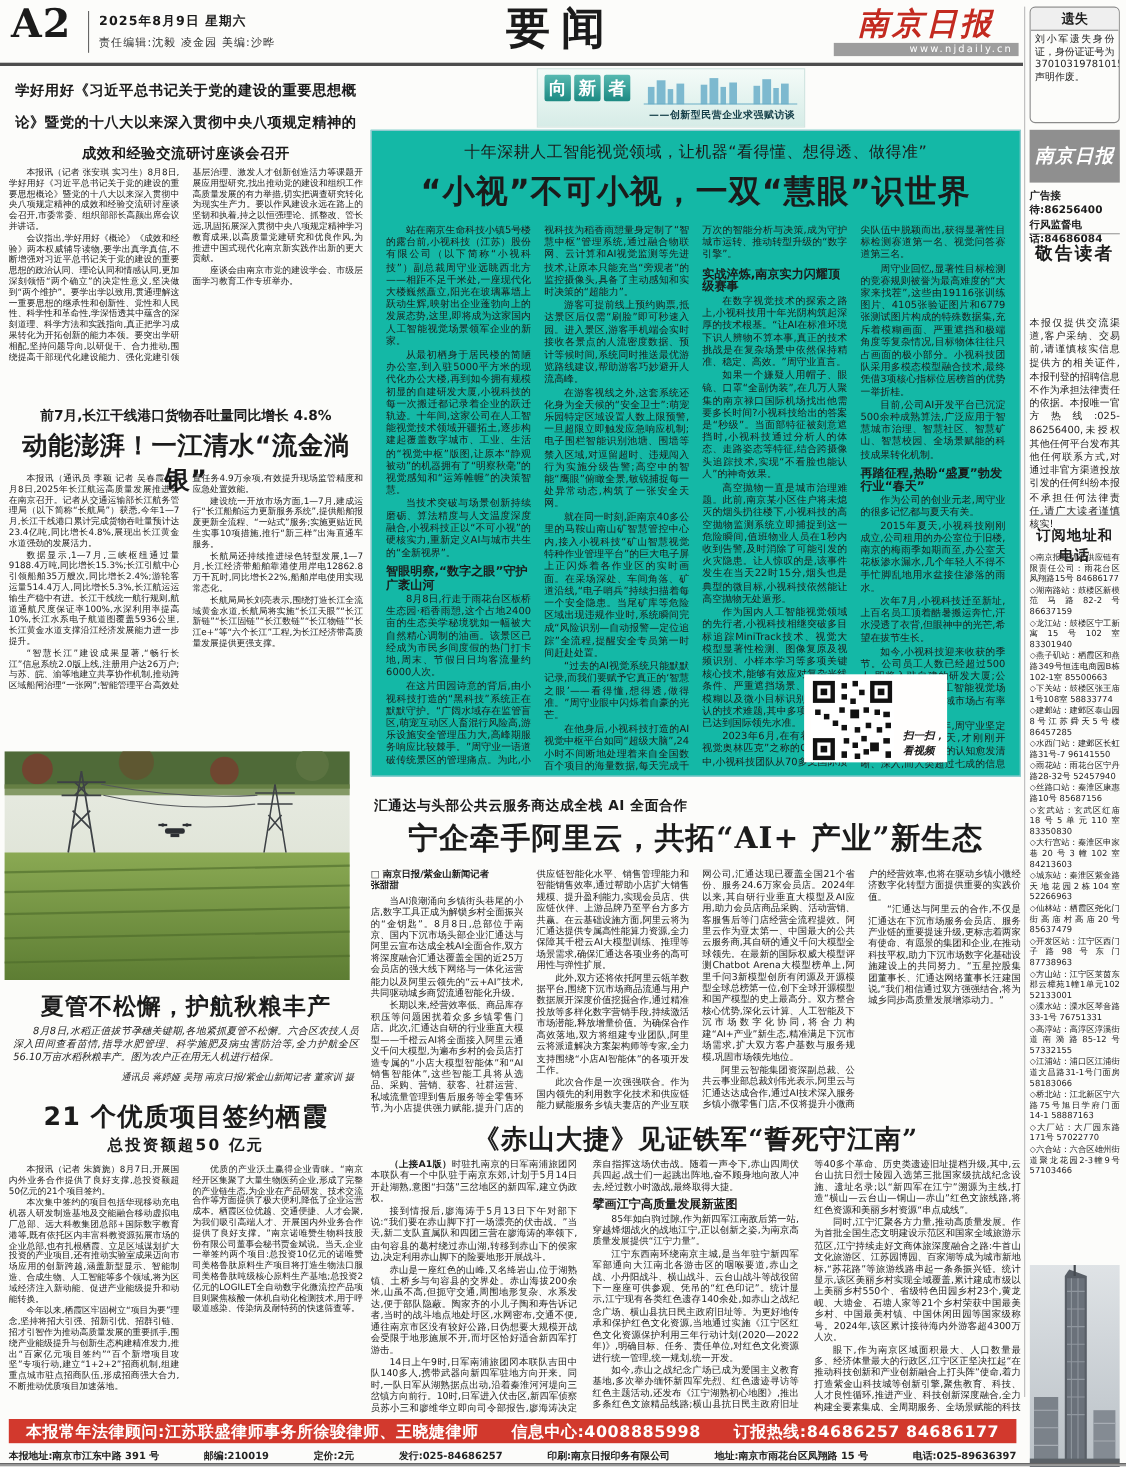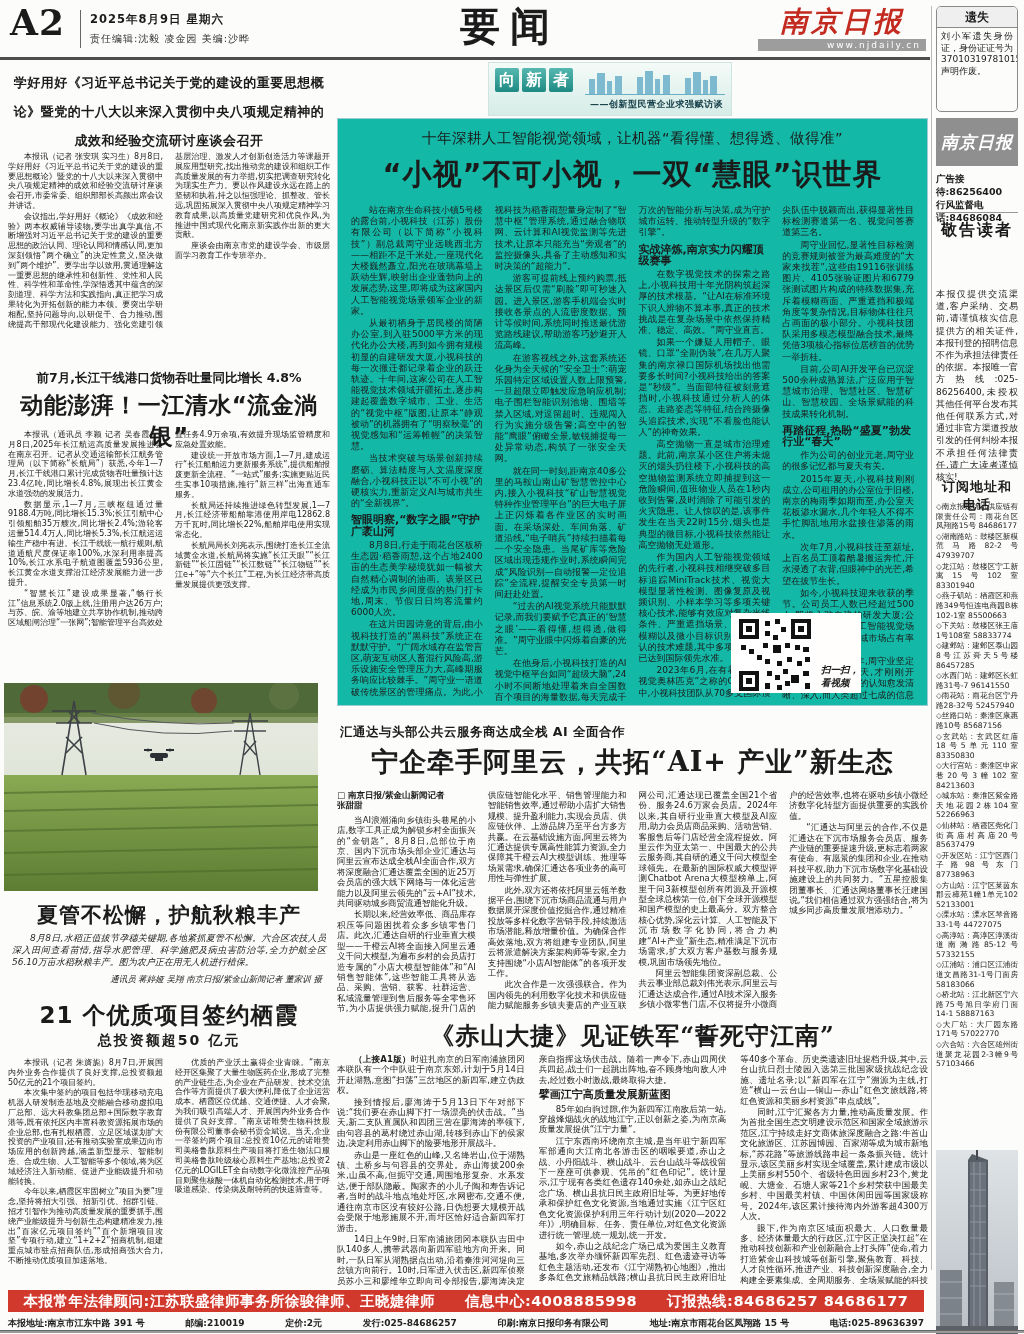"◇湖南路站：鼓楼区新模范马路82-2号 47939707" p { text: 47939707 -> 86637159 }
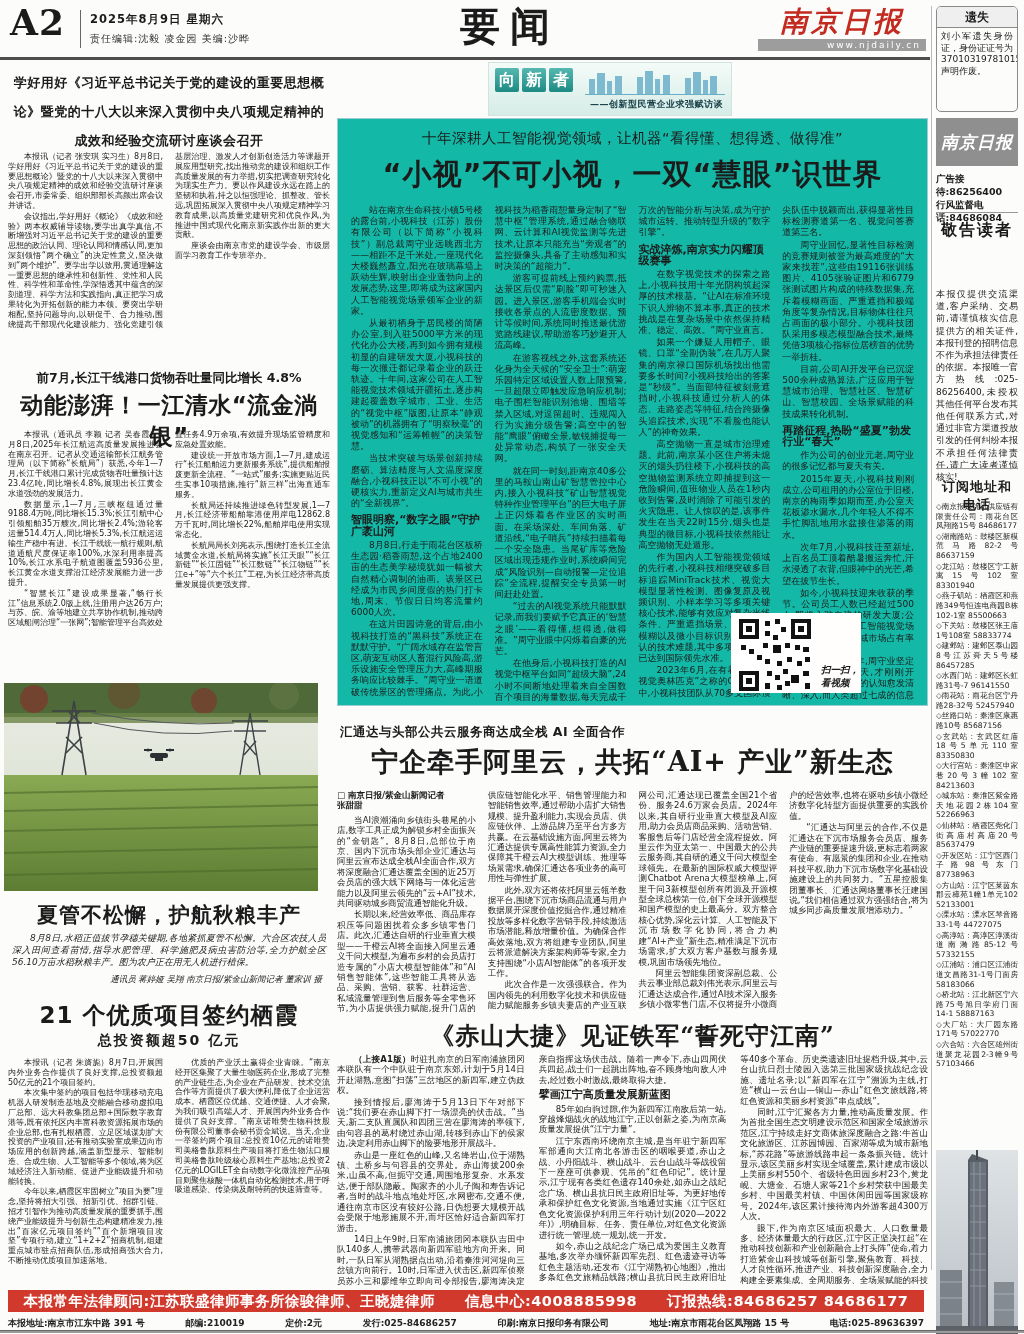"◇溧水站：溧水区琴音路33-1号 44727075" p { text: 44727075 -> 76751331 }
